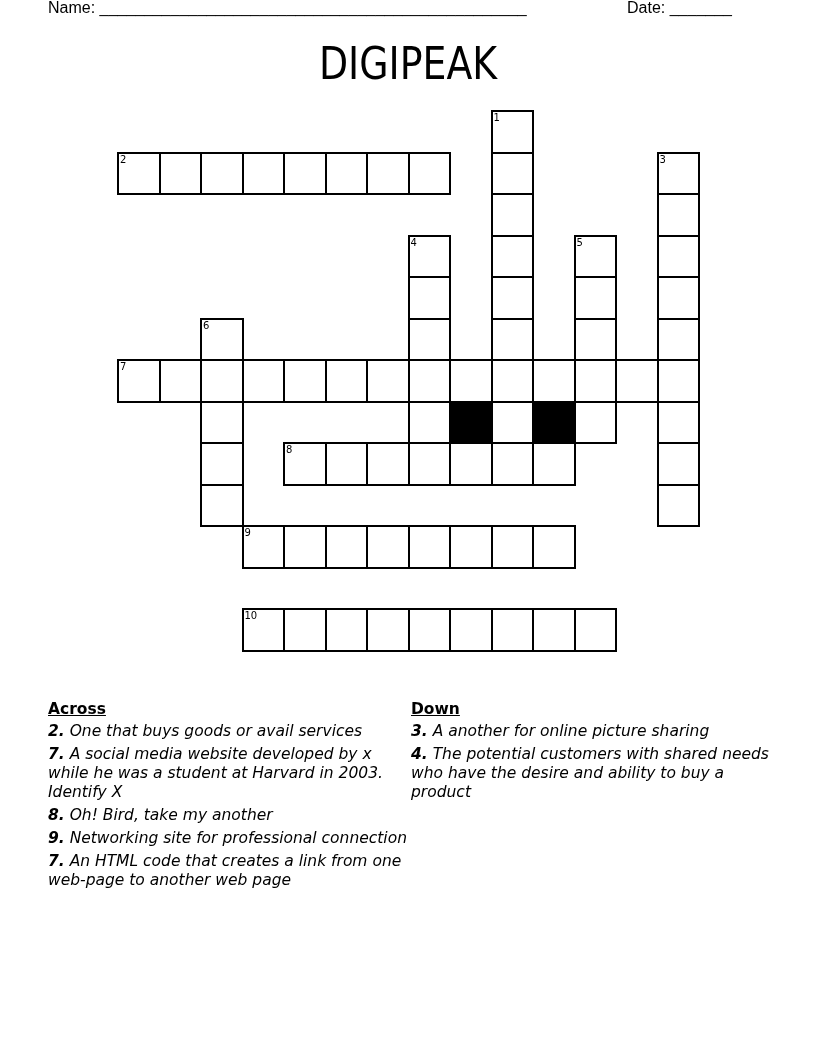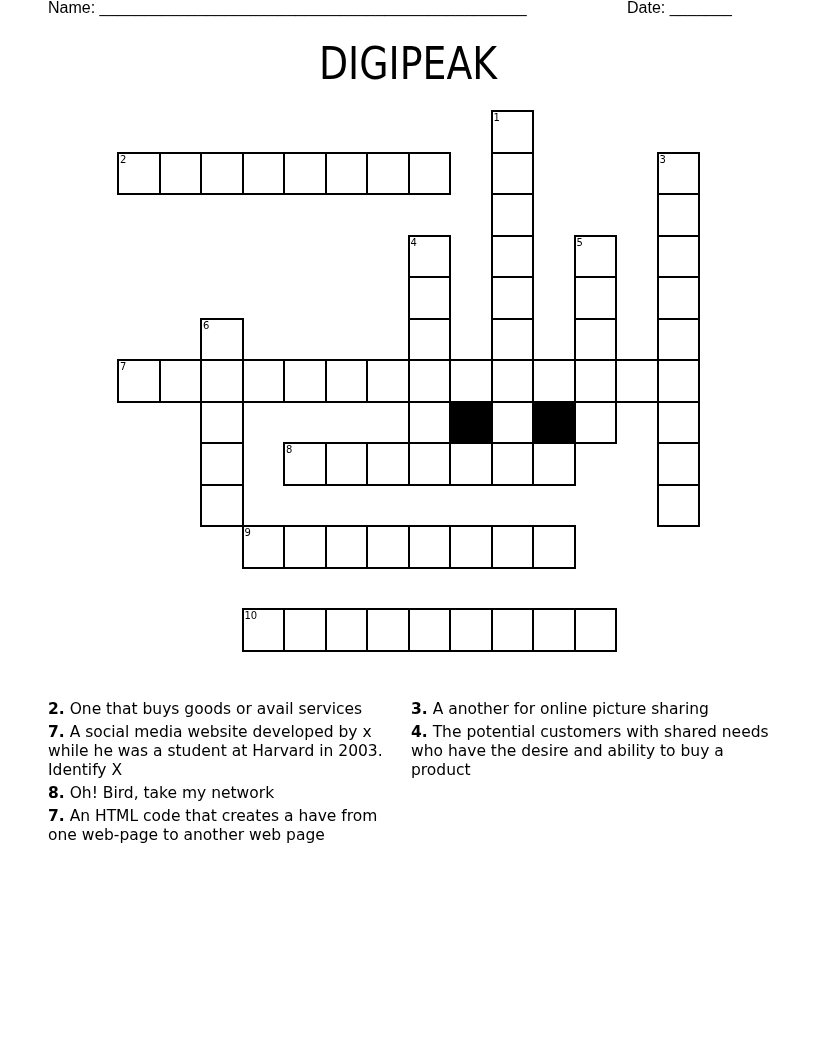"Across" h3 { html: none -> <h3>Across</h3> }
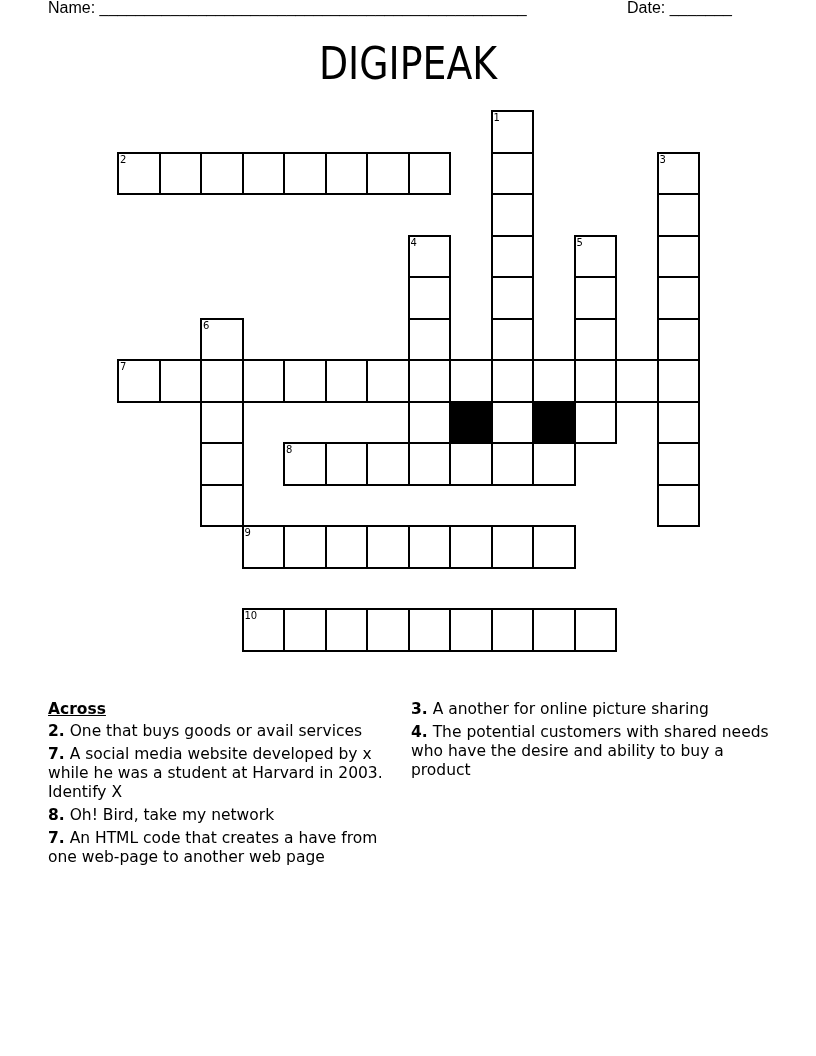"Down" h3 { html: none -> <h3>Down</h3> }
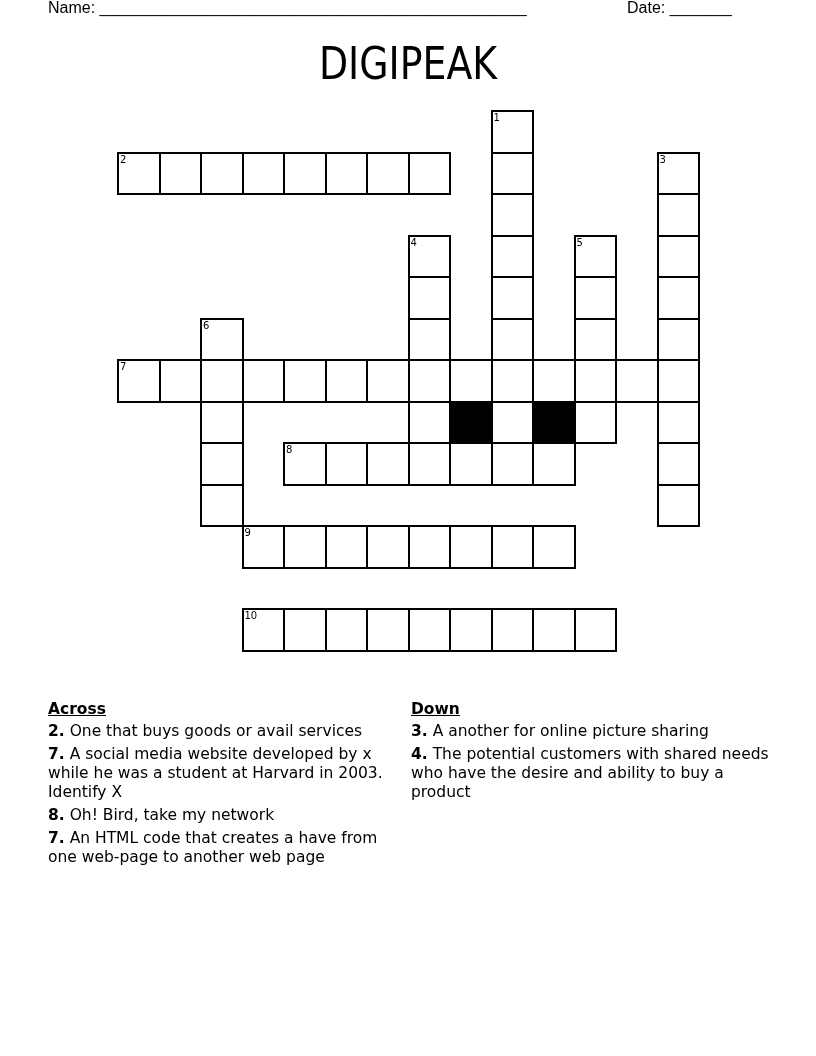"2. One that buys goods" .clue { font-style: none -> italic }
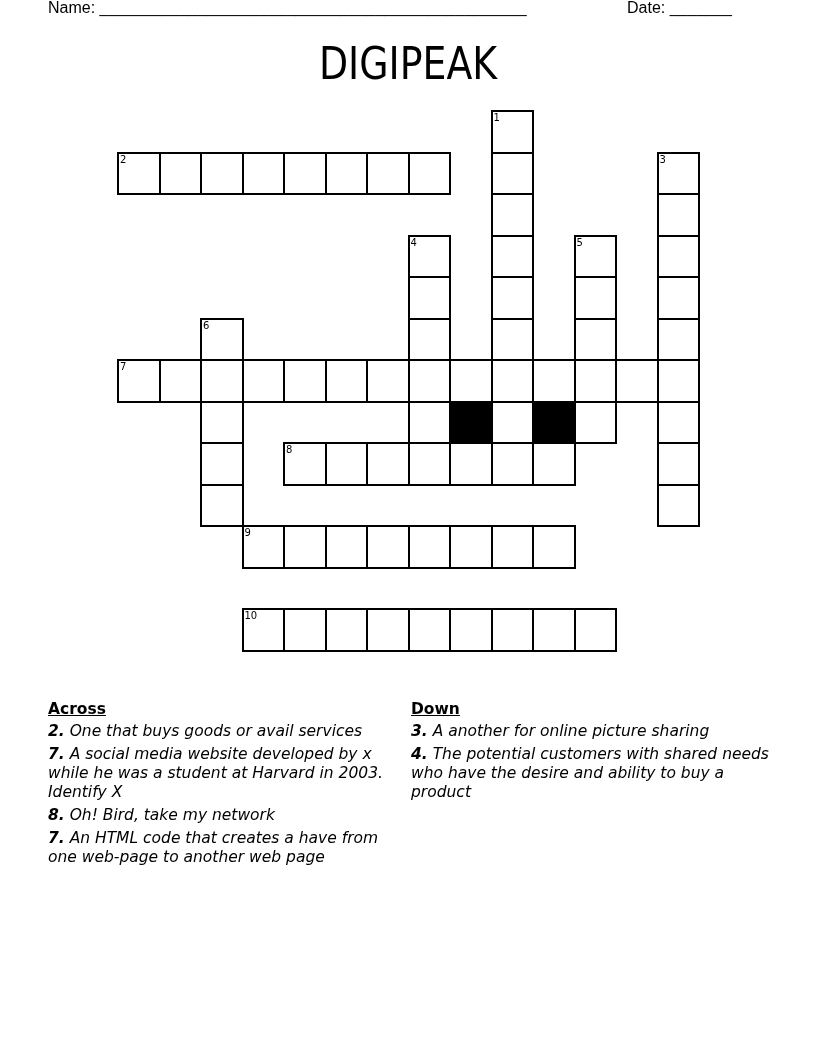"Oh! Bird, take my network" span { text: network -> another }
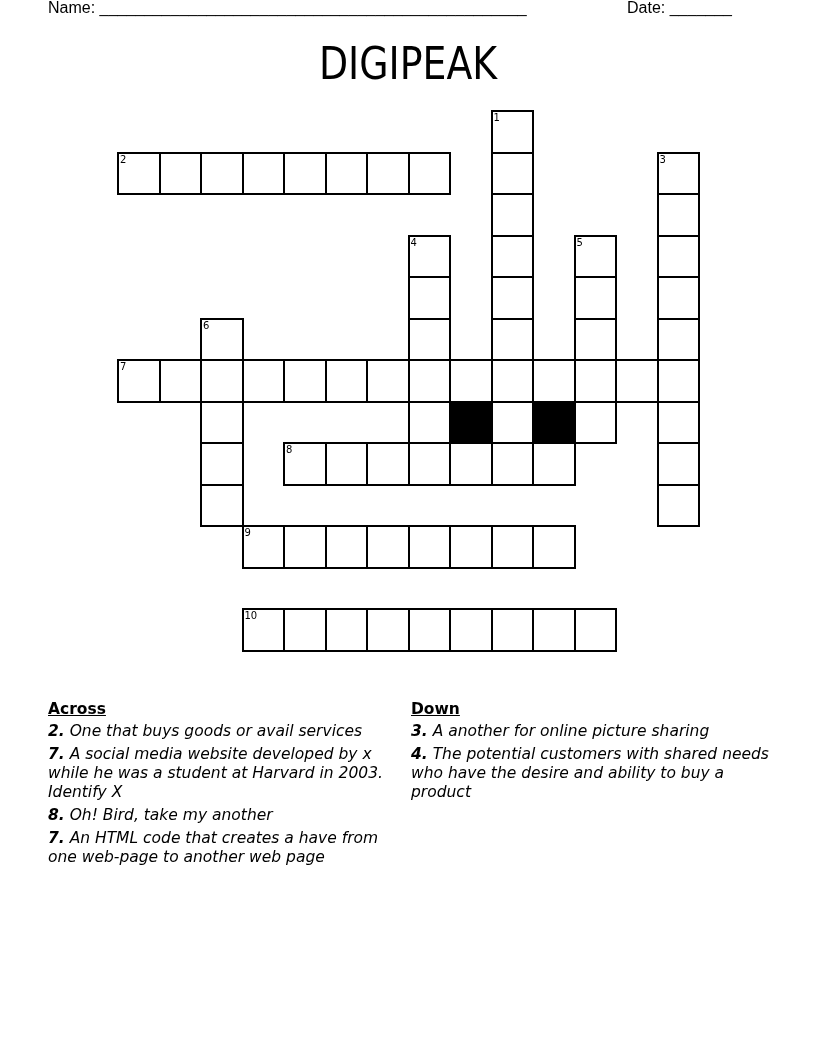"9. Networking site for professional" div.clue { html: none -> <div><b>9.</b> <span>Networking site for professional connection</span></div> }
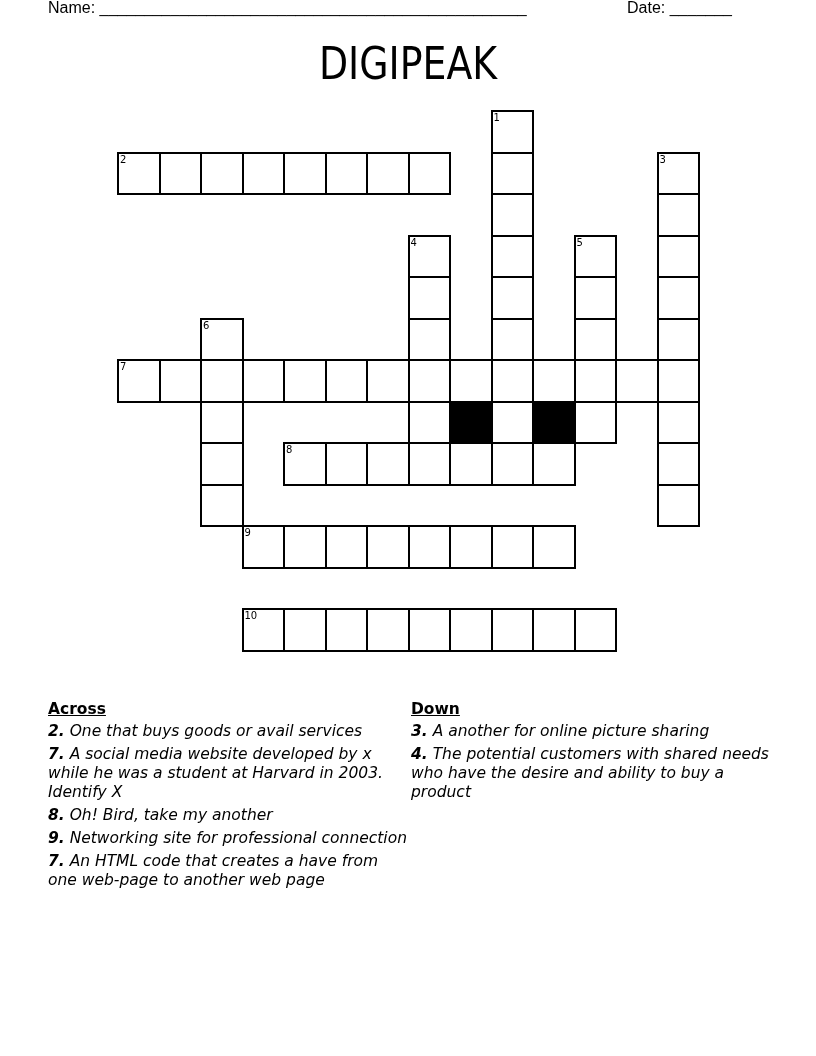"An HTML code that creates" span { text: have -> link }
